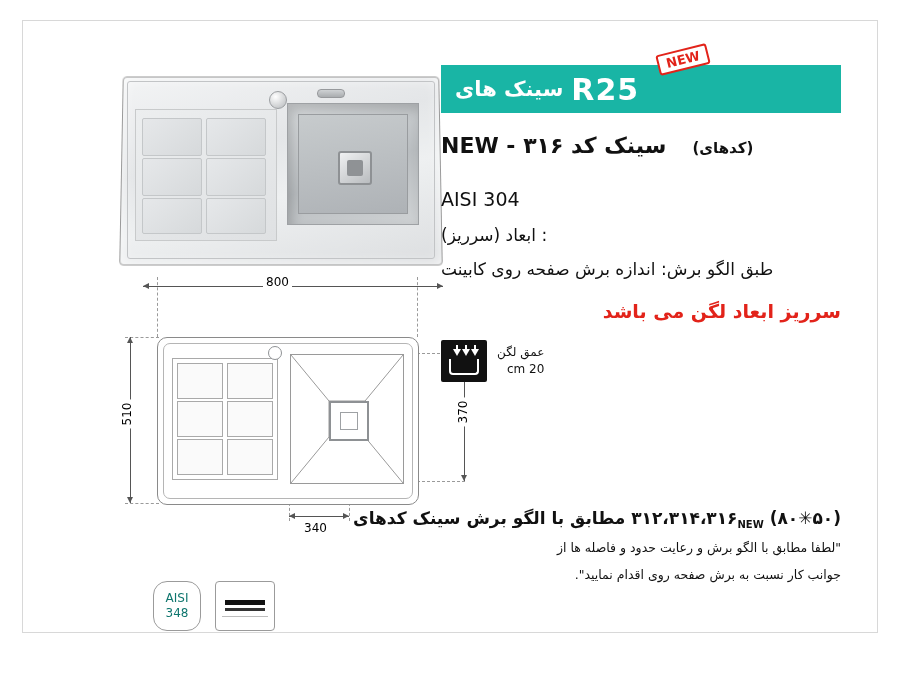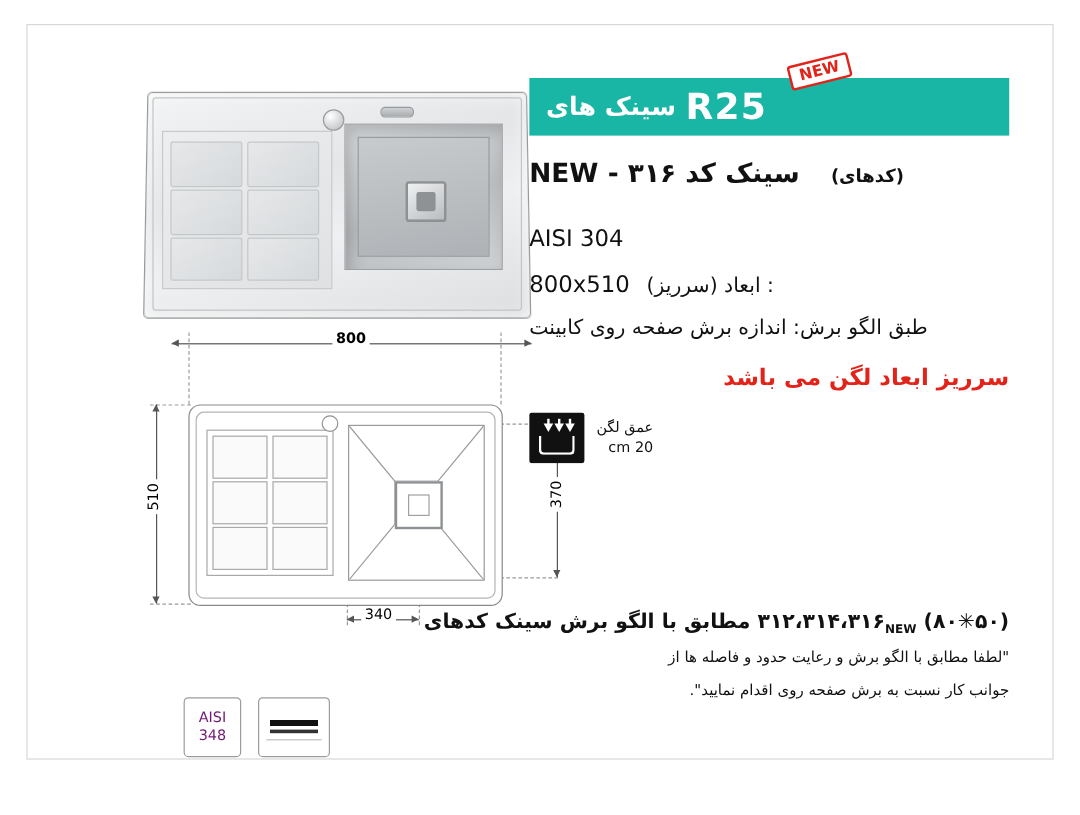"800x510" span.ltr { html: <span>800x510</span> -> none }
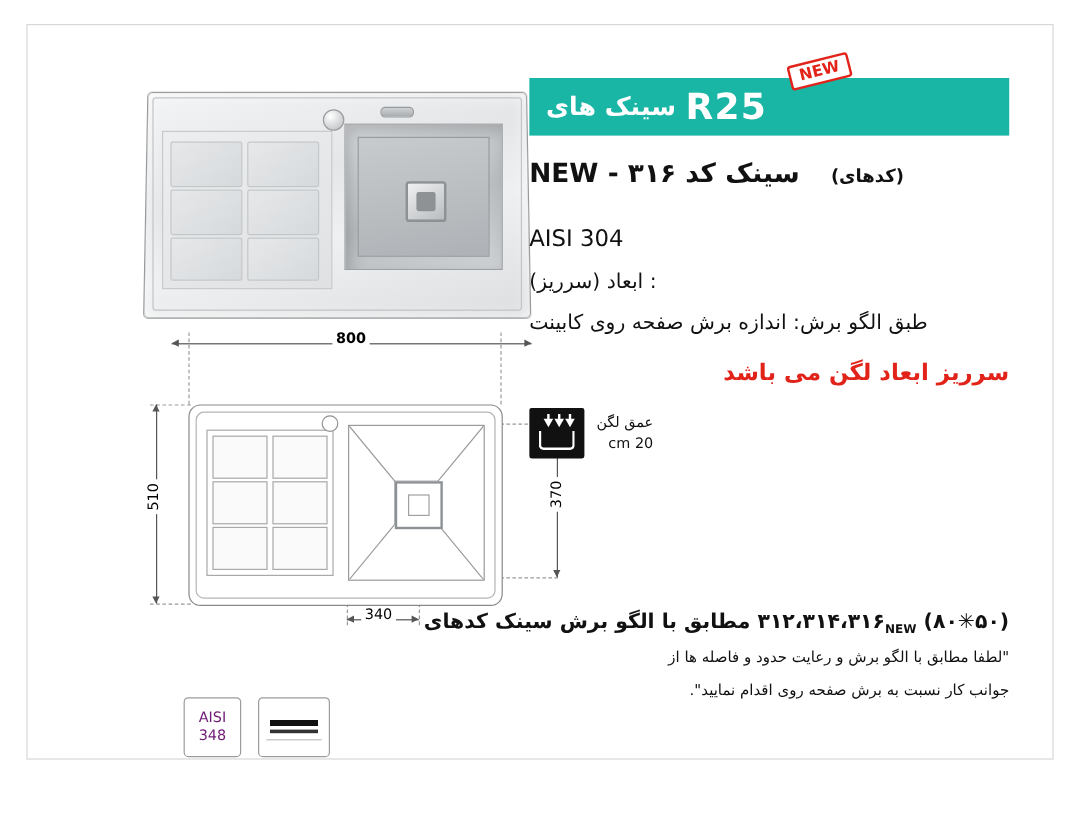"800" div.dimlabel { font-weight: bold -> none; left: 134px -> 120px }
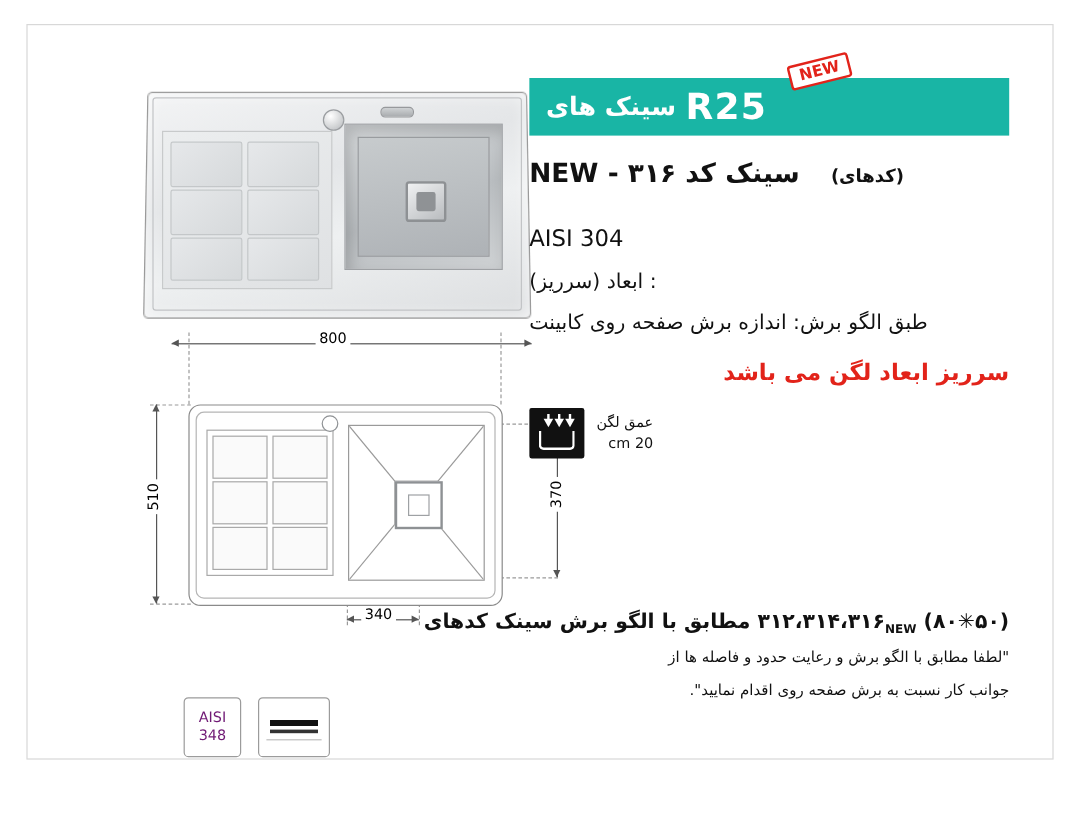"340" div.dimlabel { top: 0 -> 16px }
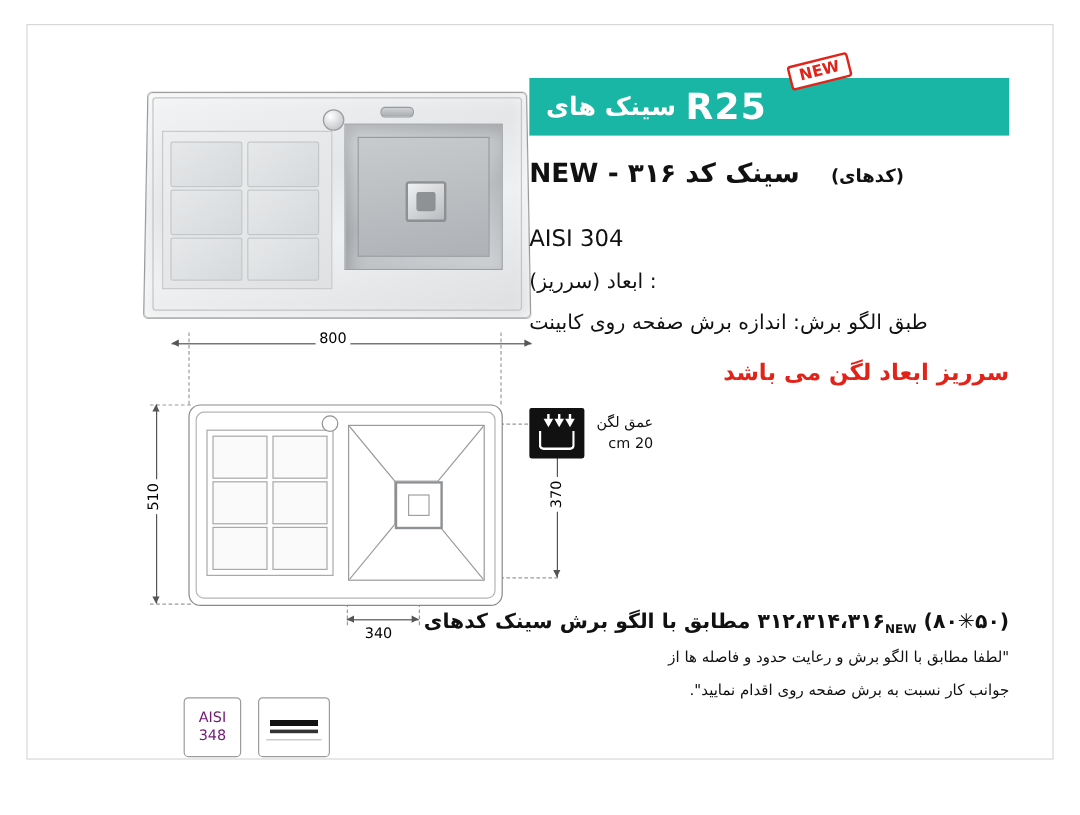"AISI" .badge-aisi { border-radius: 4px -> 14px; color: #701a75 -> #0f766e }
